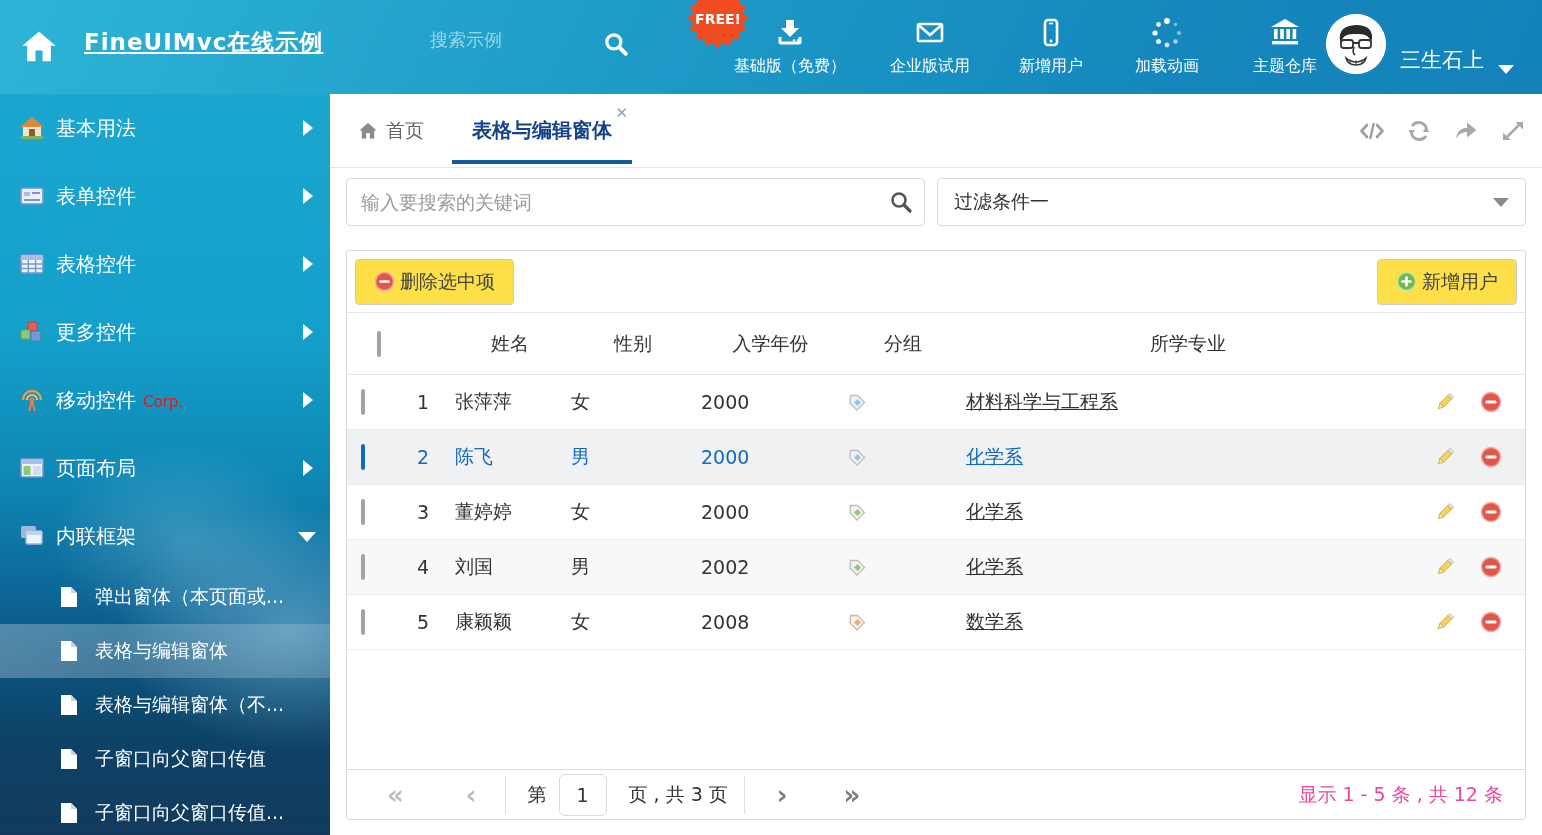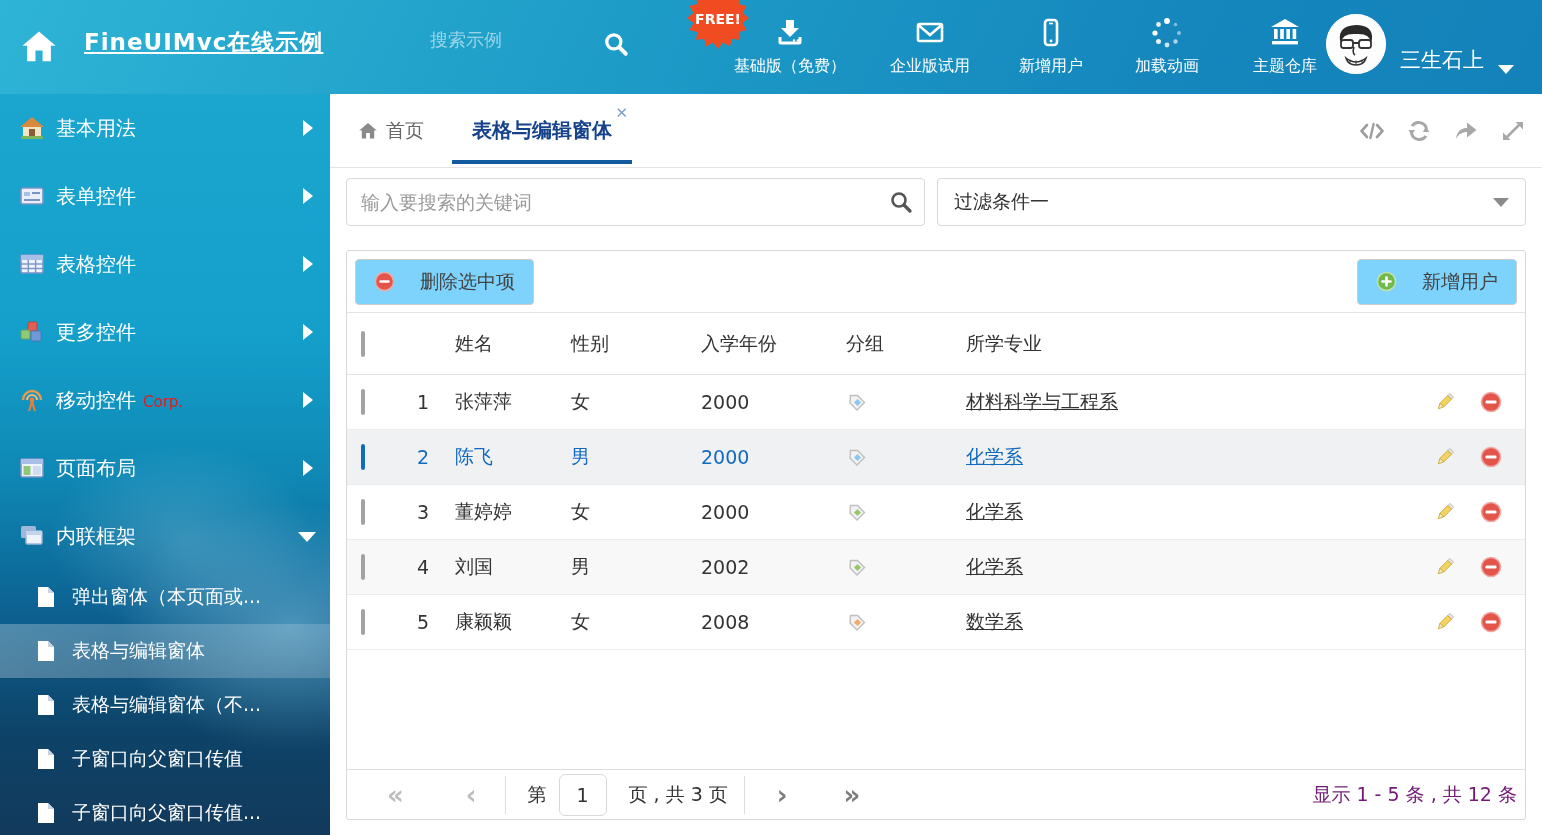"删除选中项" .btn { background: #7dd3fc -> #fde047; gap: 25px -> 5px }
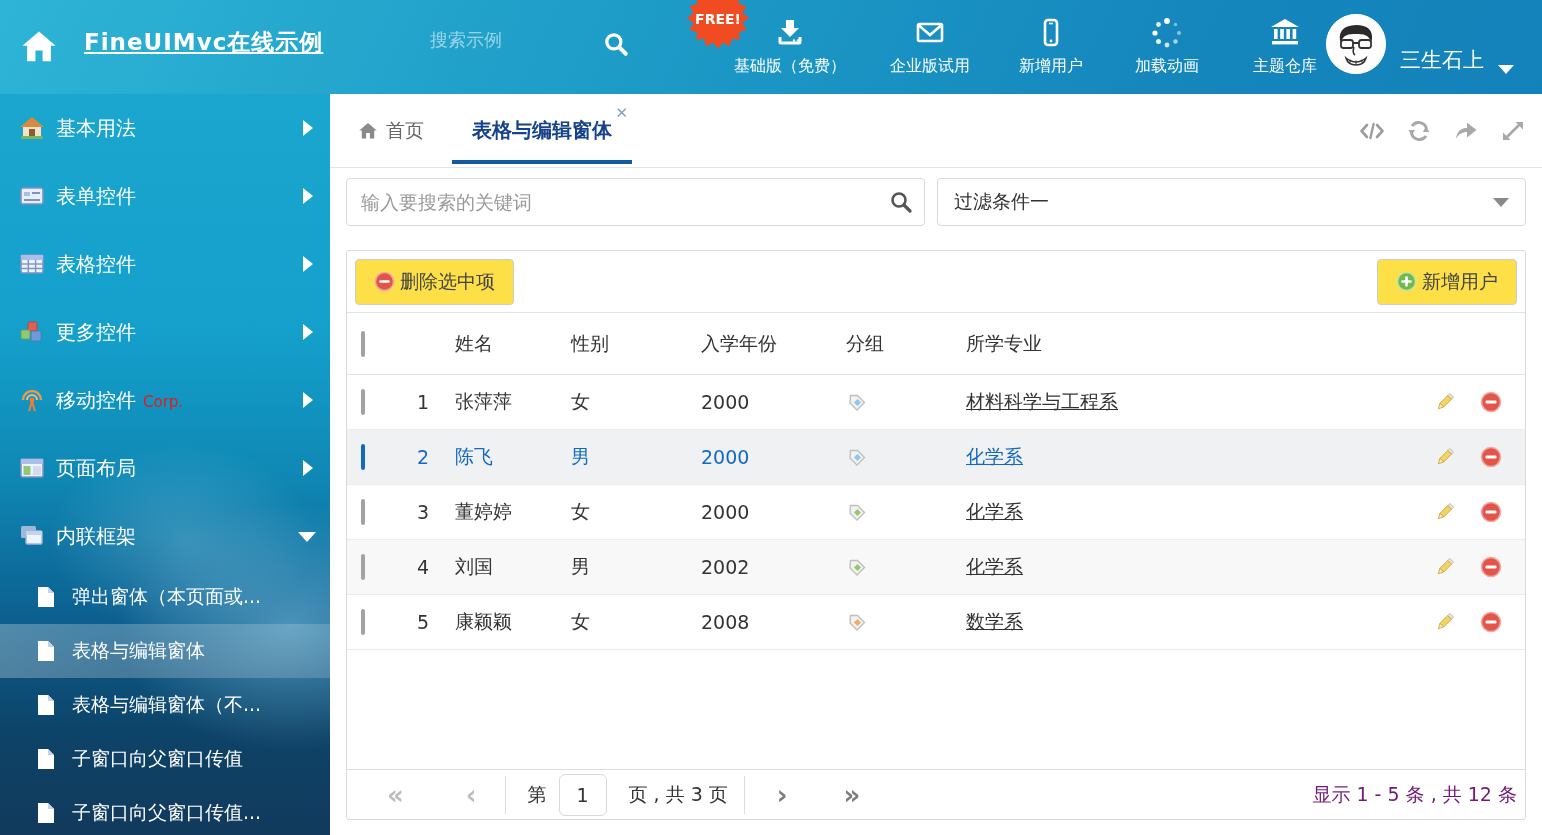"姓名" .thead { text-align: none -> center }
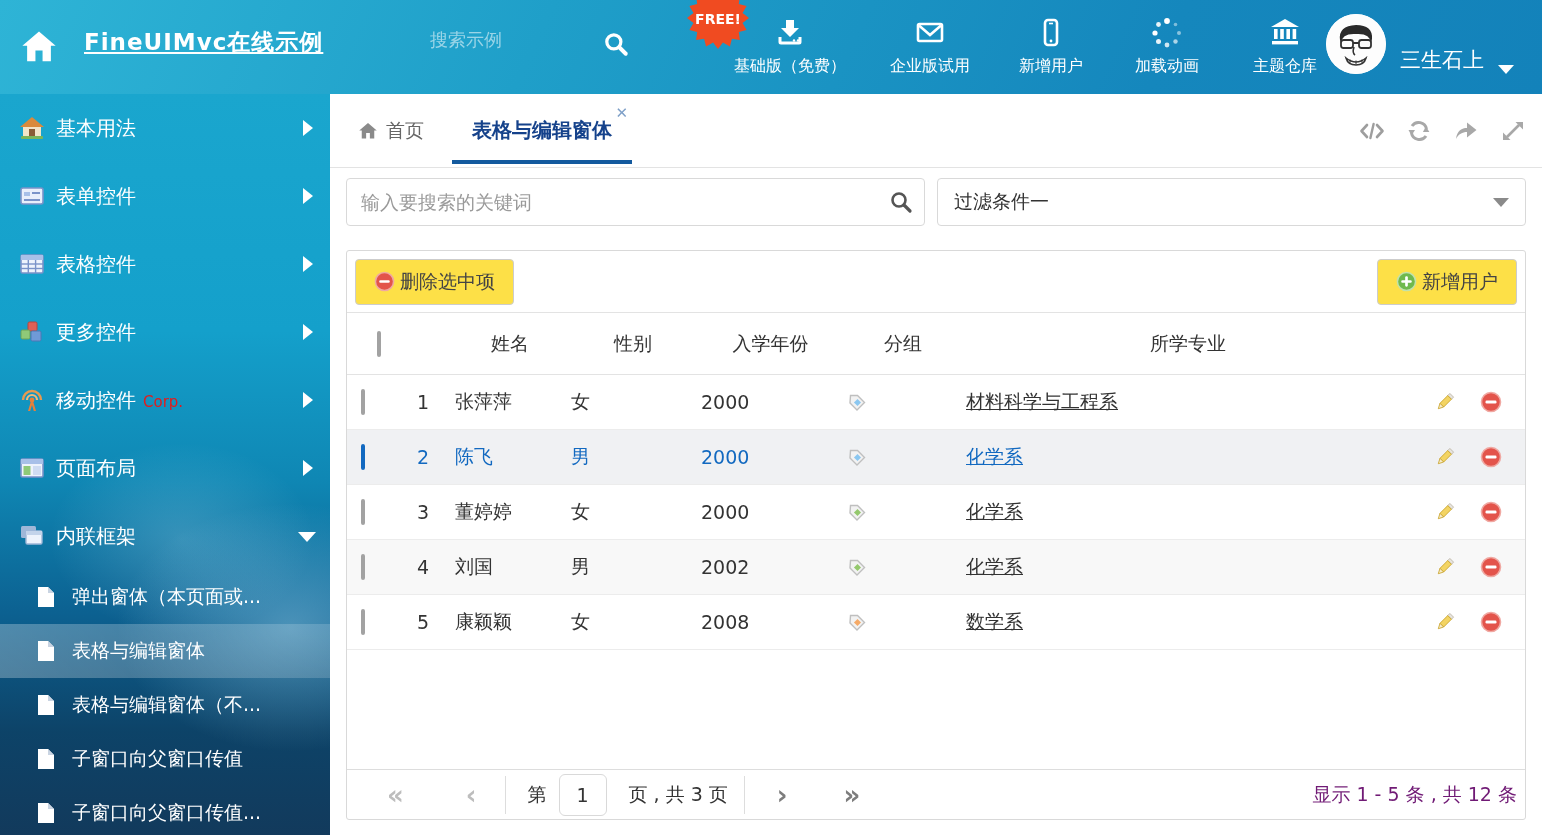"弹出窗体（本页面或..." .side-sub { padding-left: 36px -> 59px }
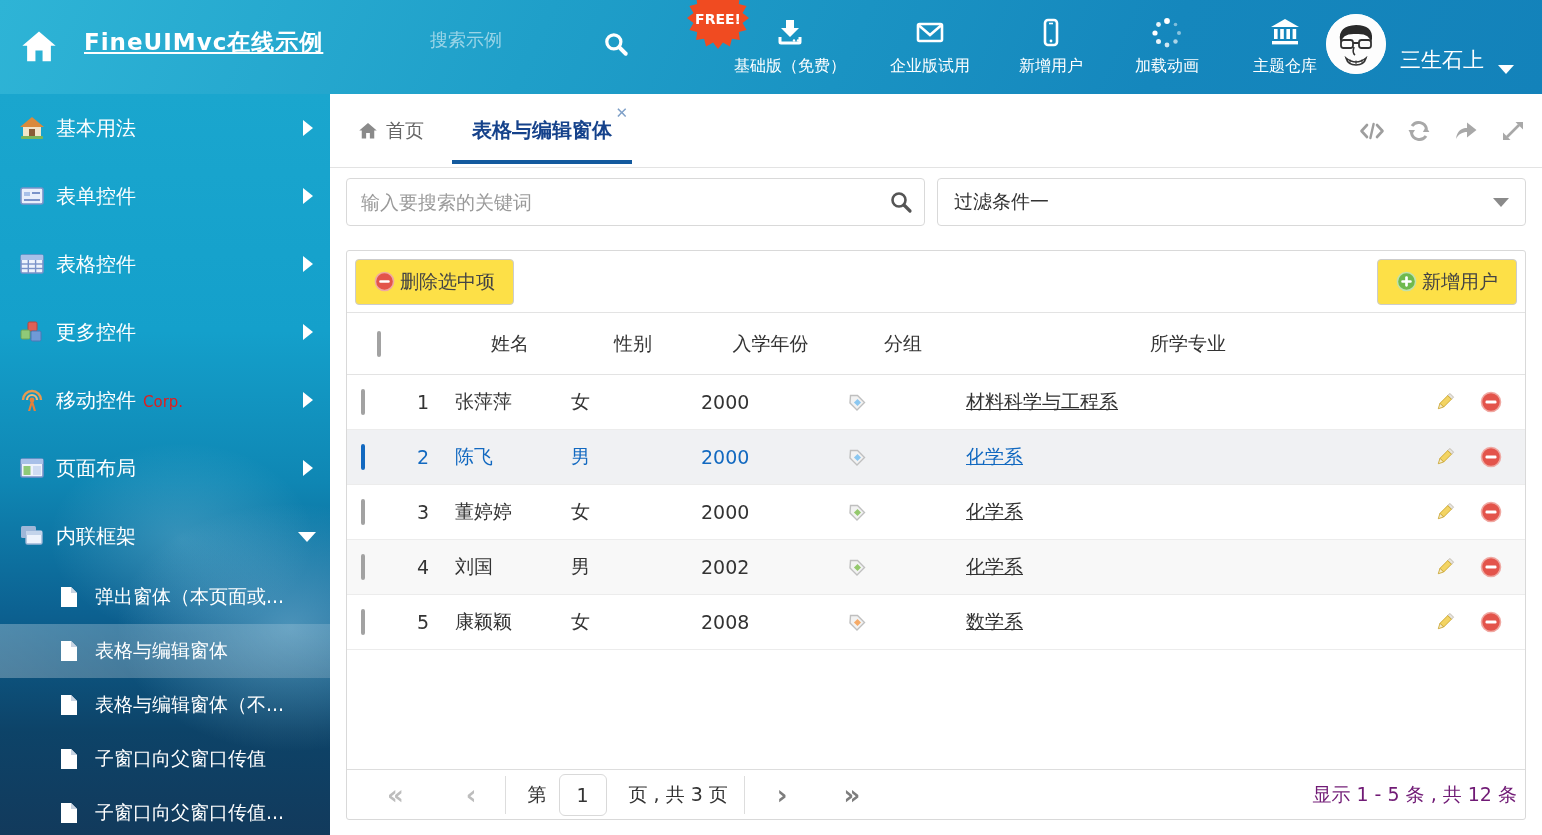"显示 1 - 5 条" .pg-summary { color: #701a75 -> #ec4899; margin-right: 8px -> 22px }
